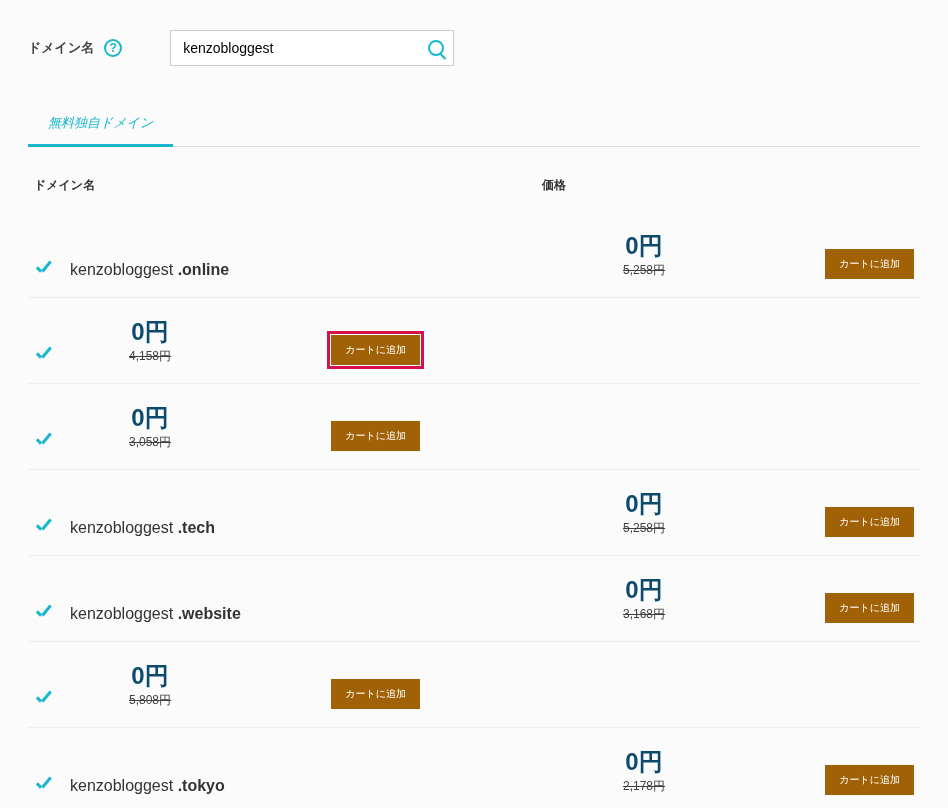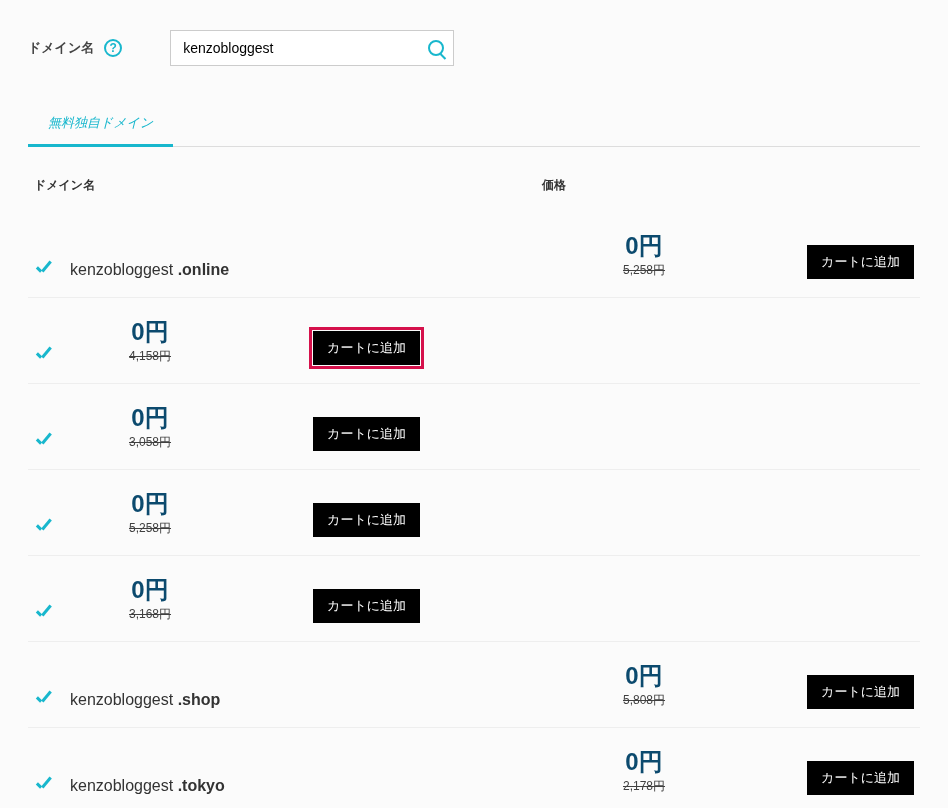"カートに追加" .add-btn { background: #000000 -> #a16207; font-size: 13px -> 10px }
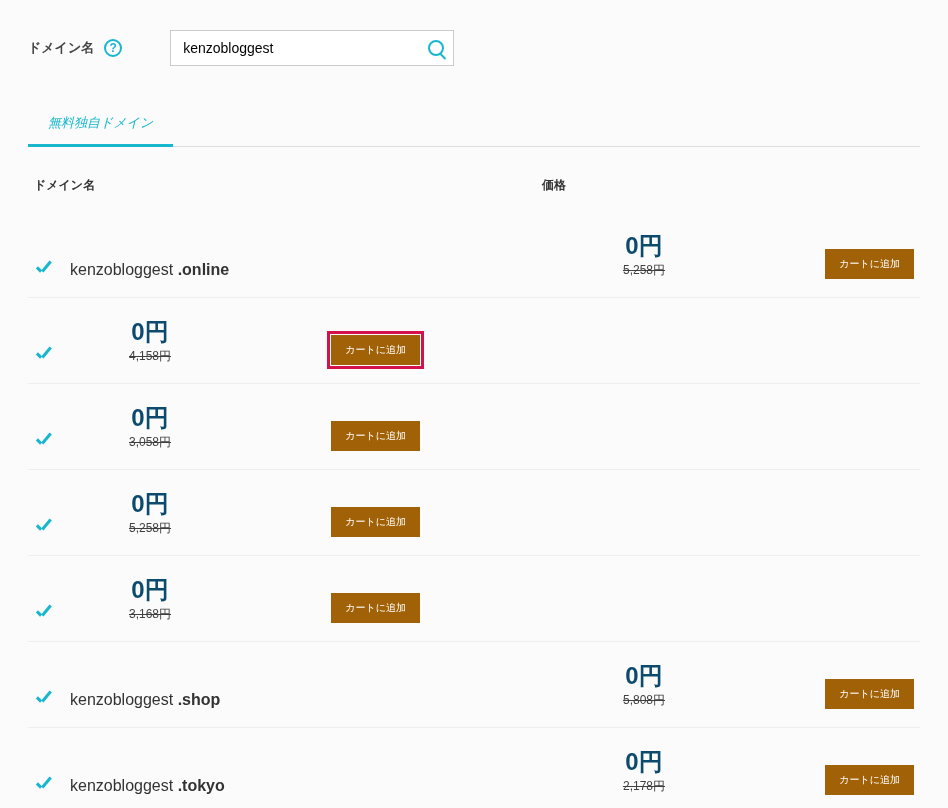"kenzobloggest .tech" div.col-name { html: none -> <div><span>kenzobloggest </span><span>.tech</span></div> }
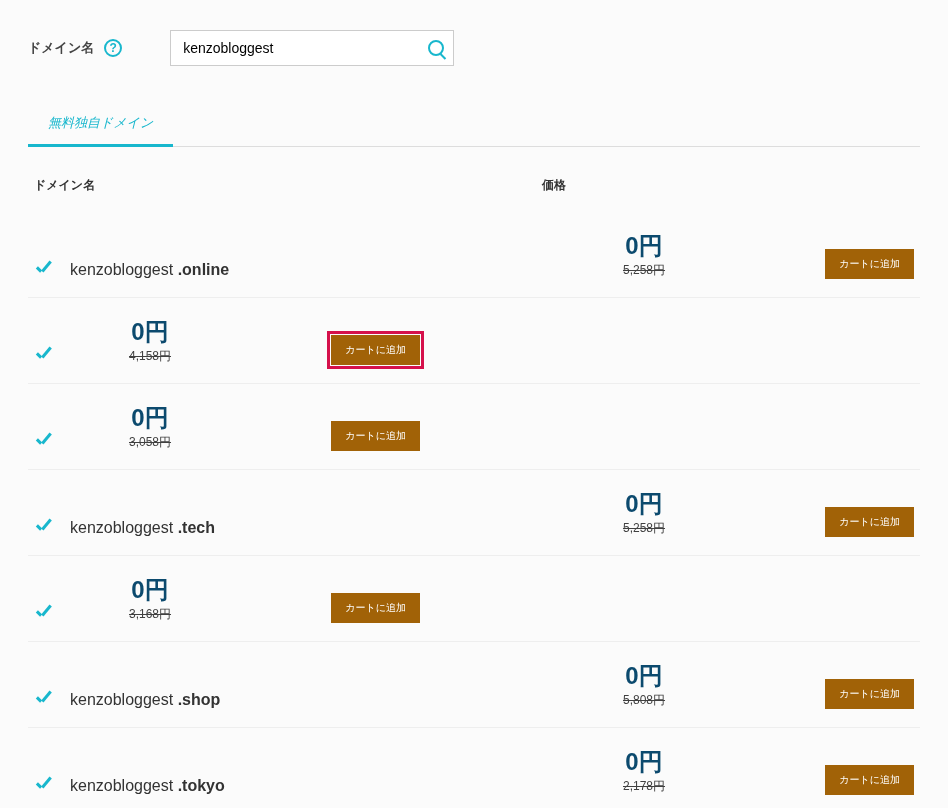"kenzobloggest .website" div.col-name { html: none -> <div><span>kenzobloggest </span><span>.website</span></div> }
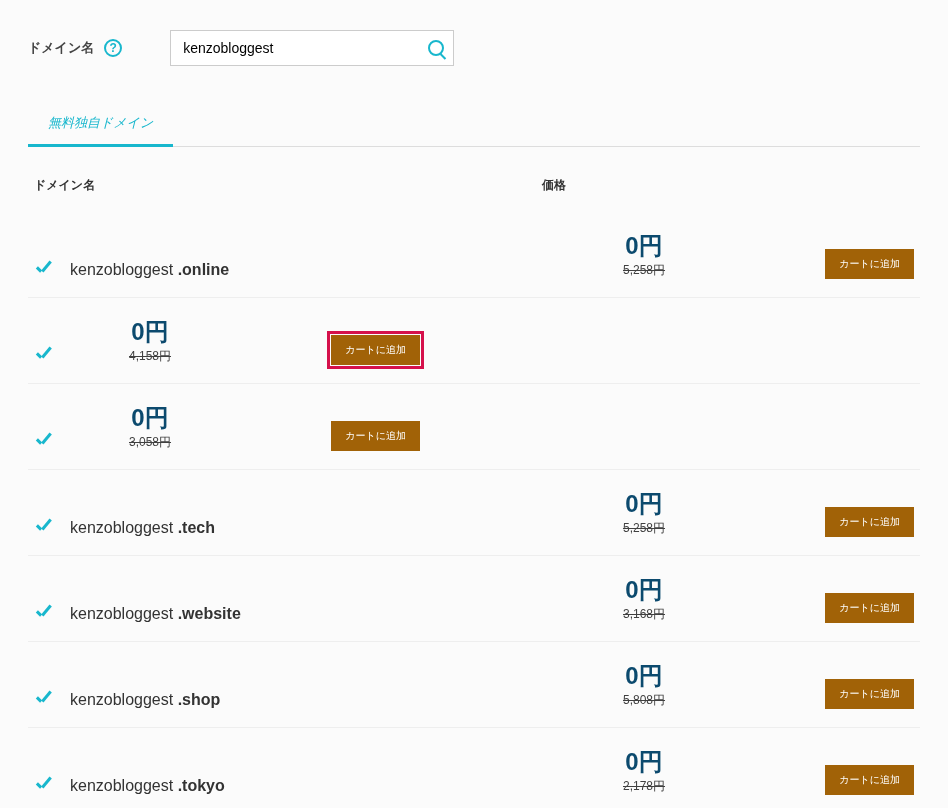"kenzobloggest .shop" div.col-name { html: <div><span>kenzobloggest </span><span>.shop</span></div> -> none }
